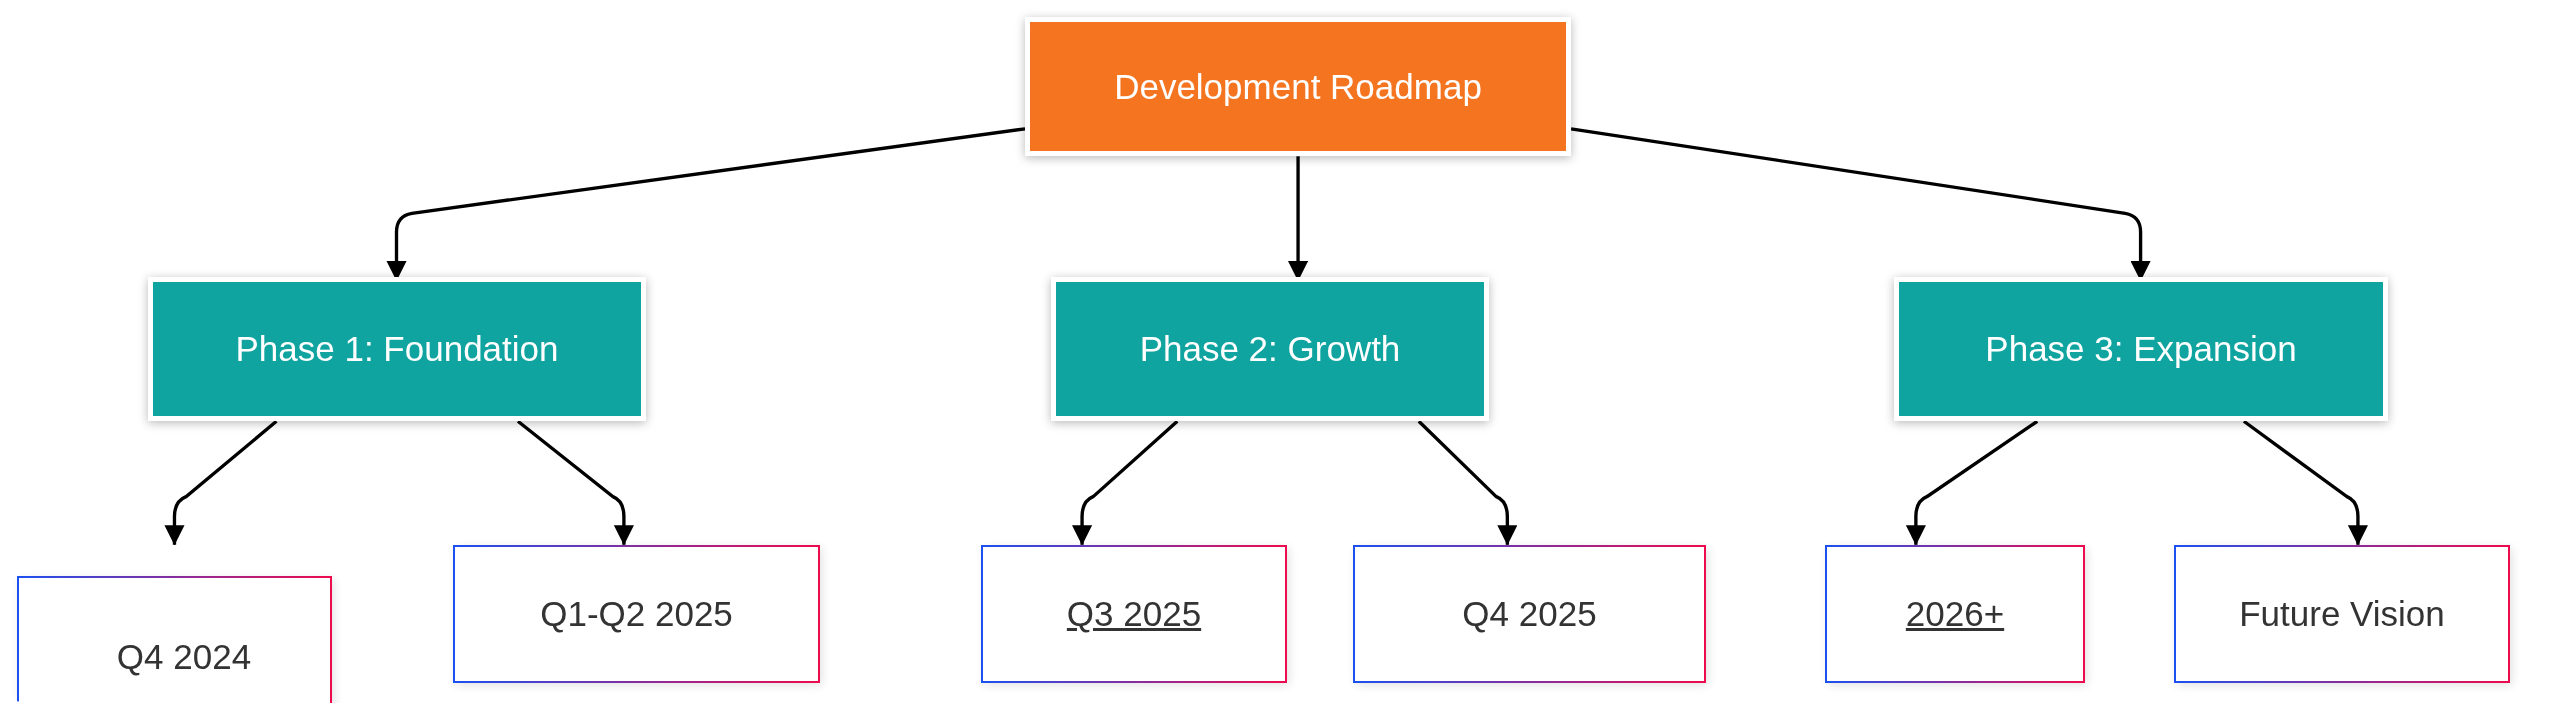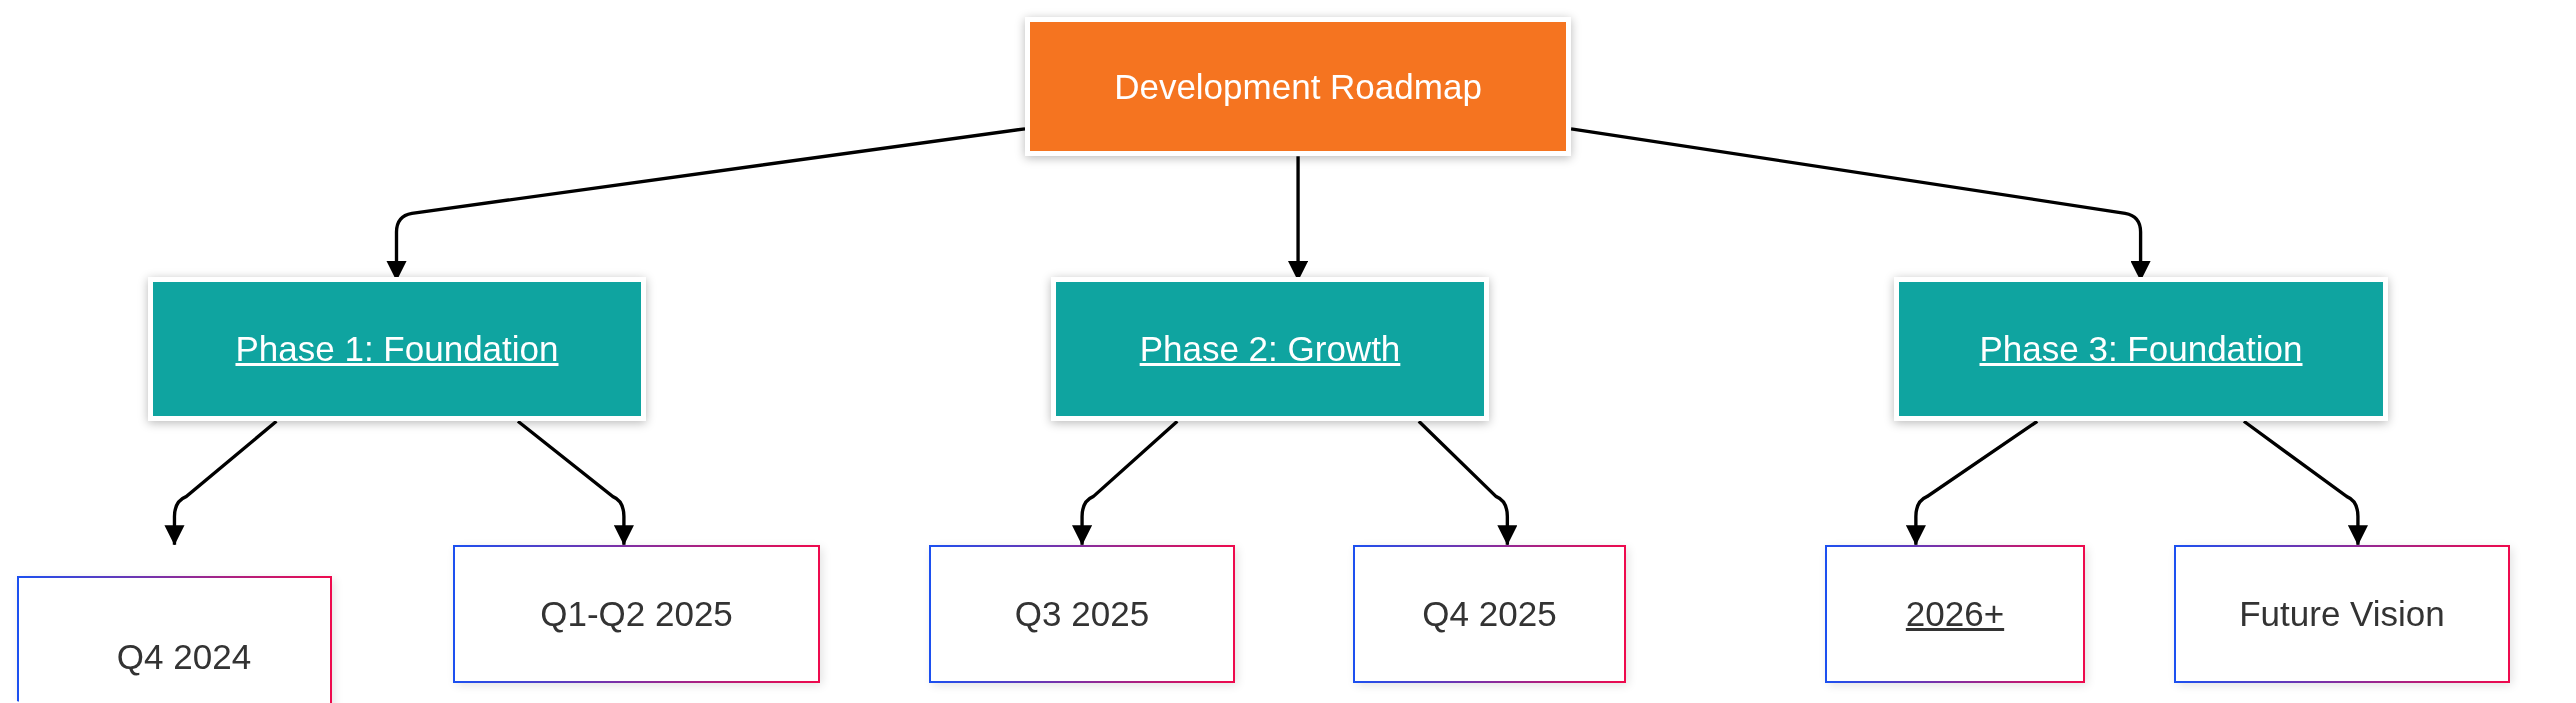"Phase 1: Foundation" .phase-node { text-decoration: underline -> none }
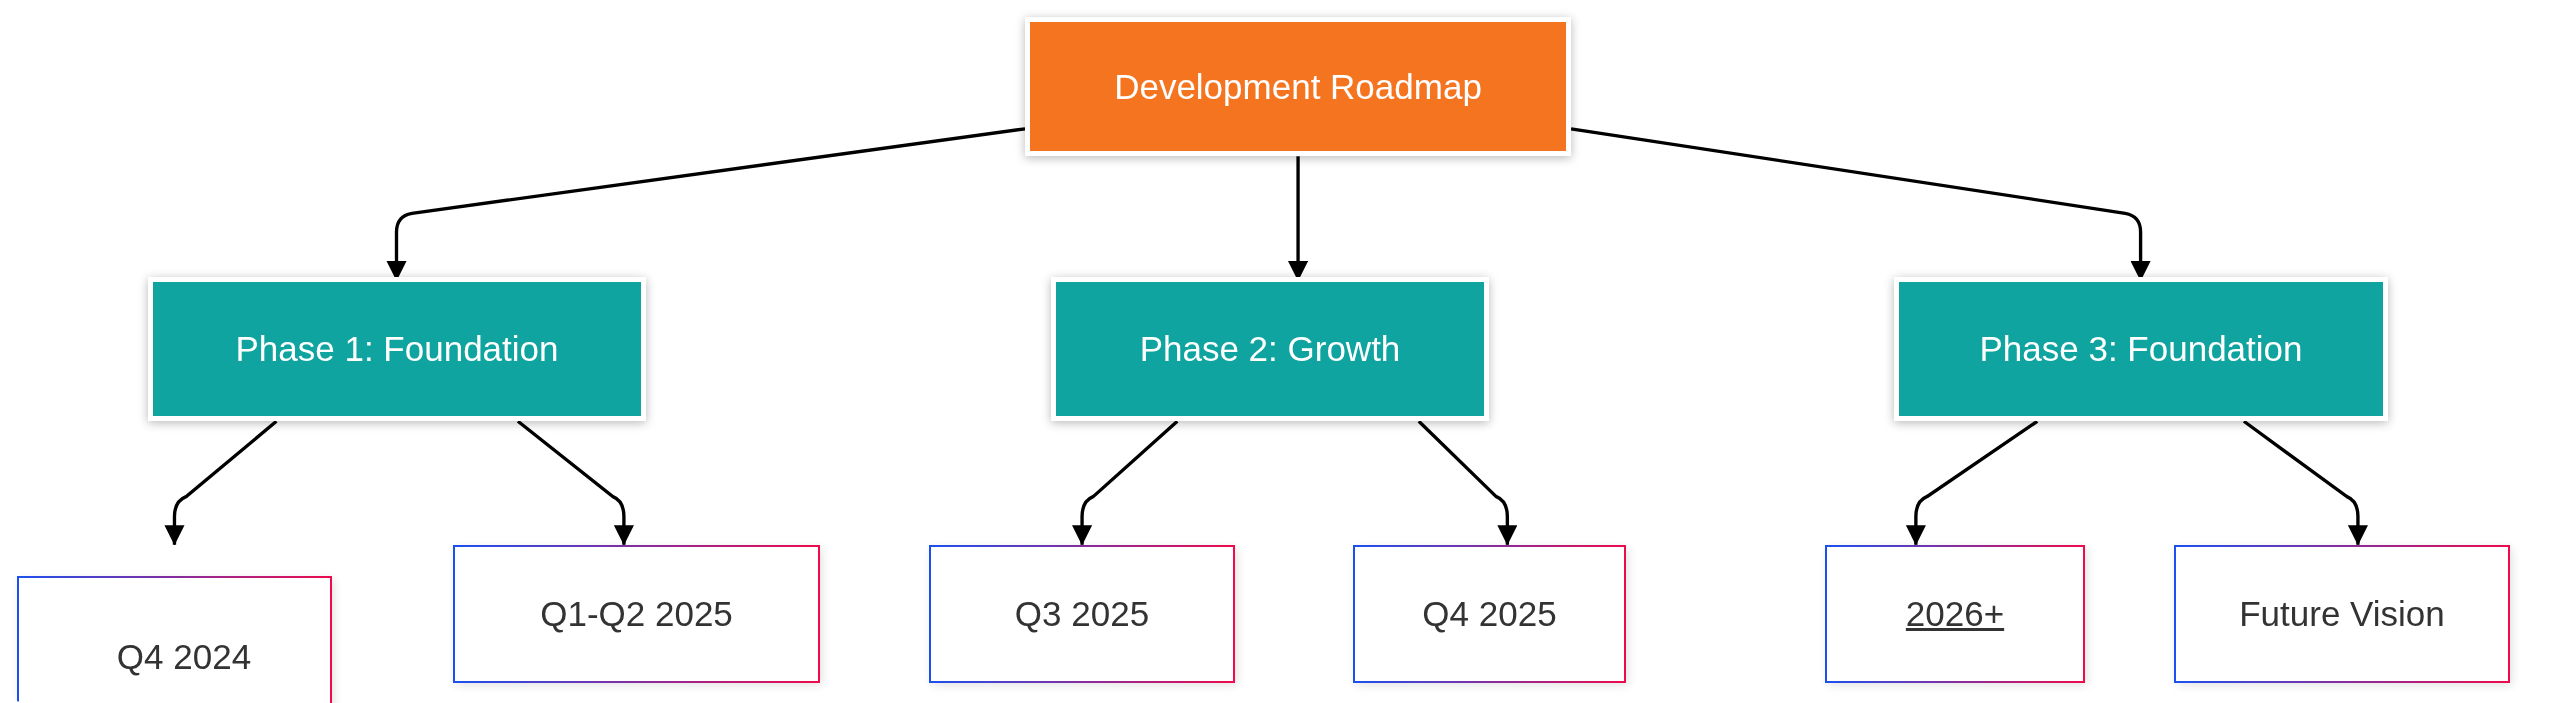"Phase 3: Foundation" span { text: Foundation -> Expansion }
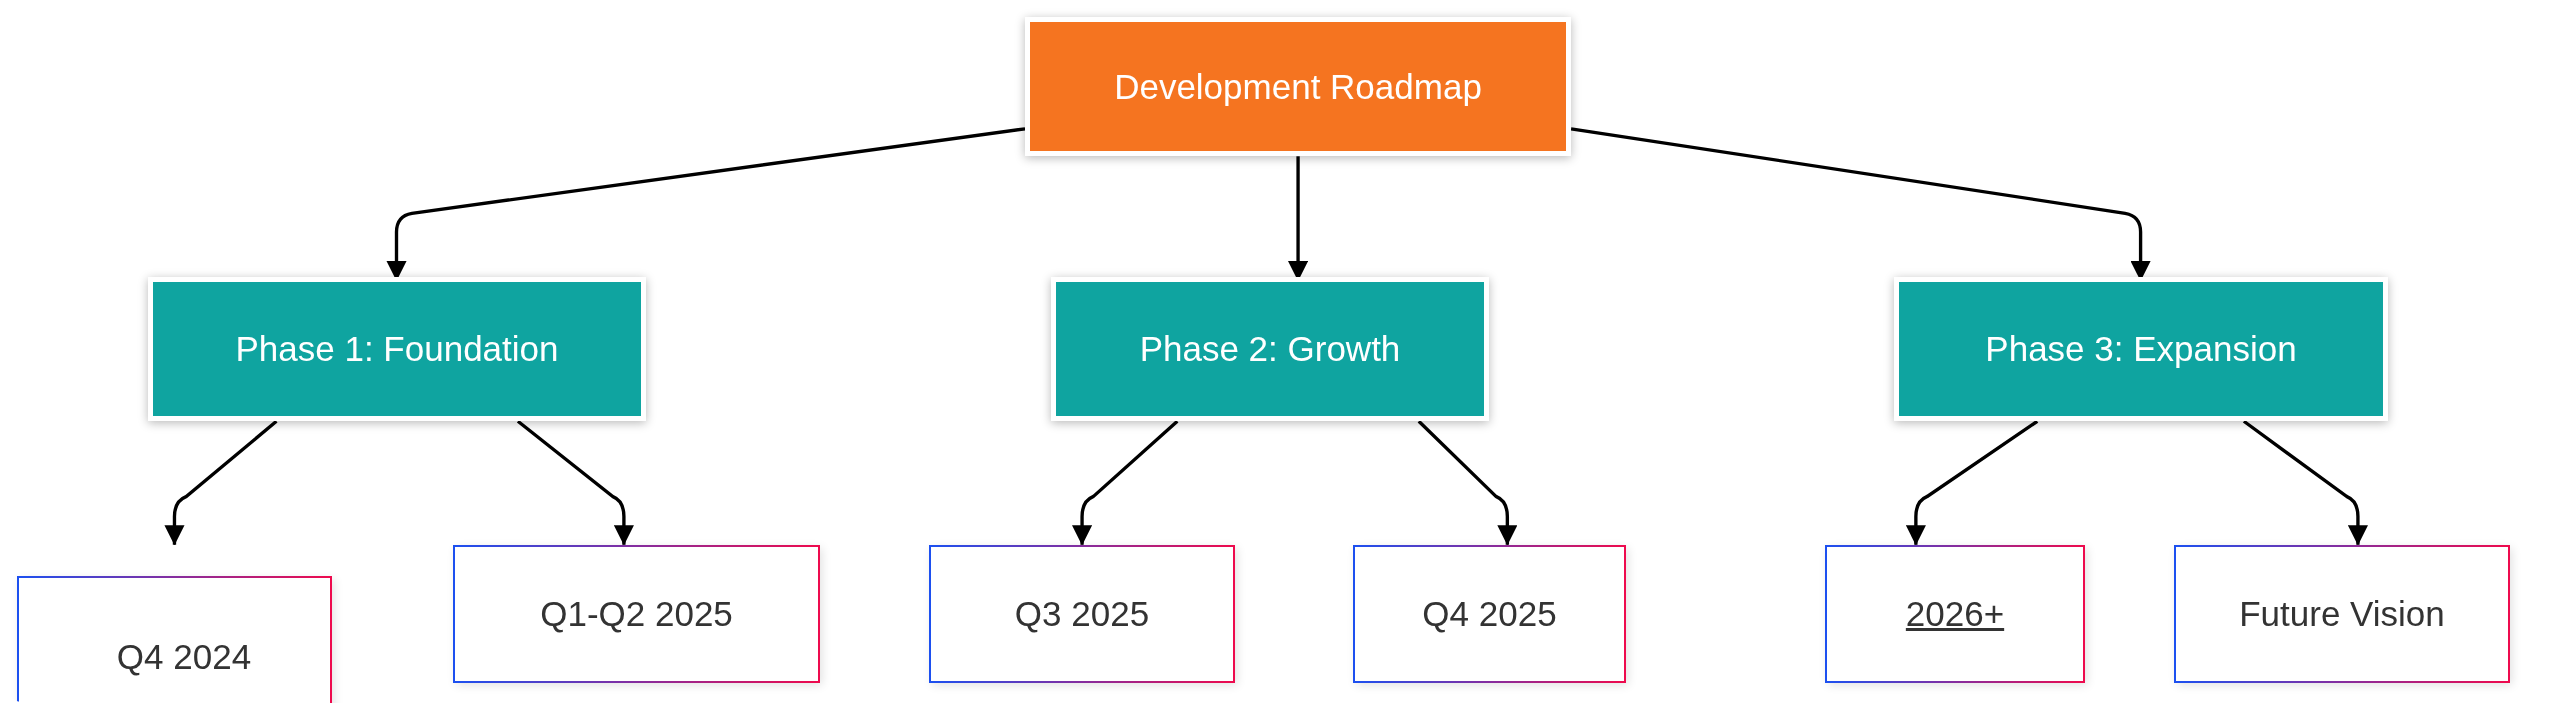"Q3 2025" div.node { left: 929px -> 981px; text-decoration: none -> underline }
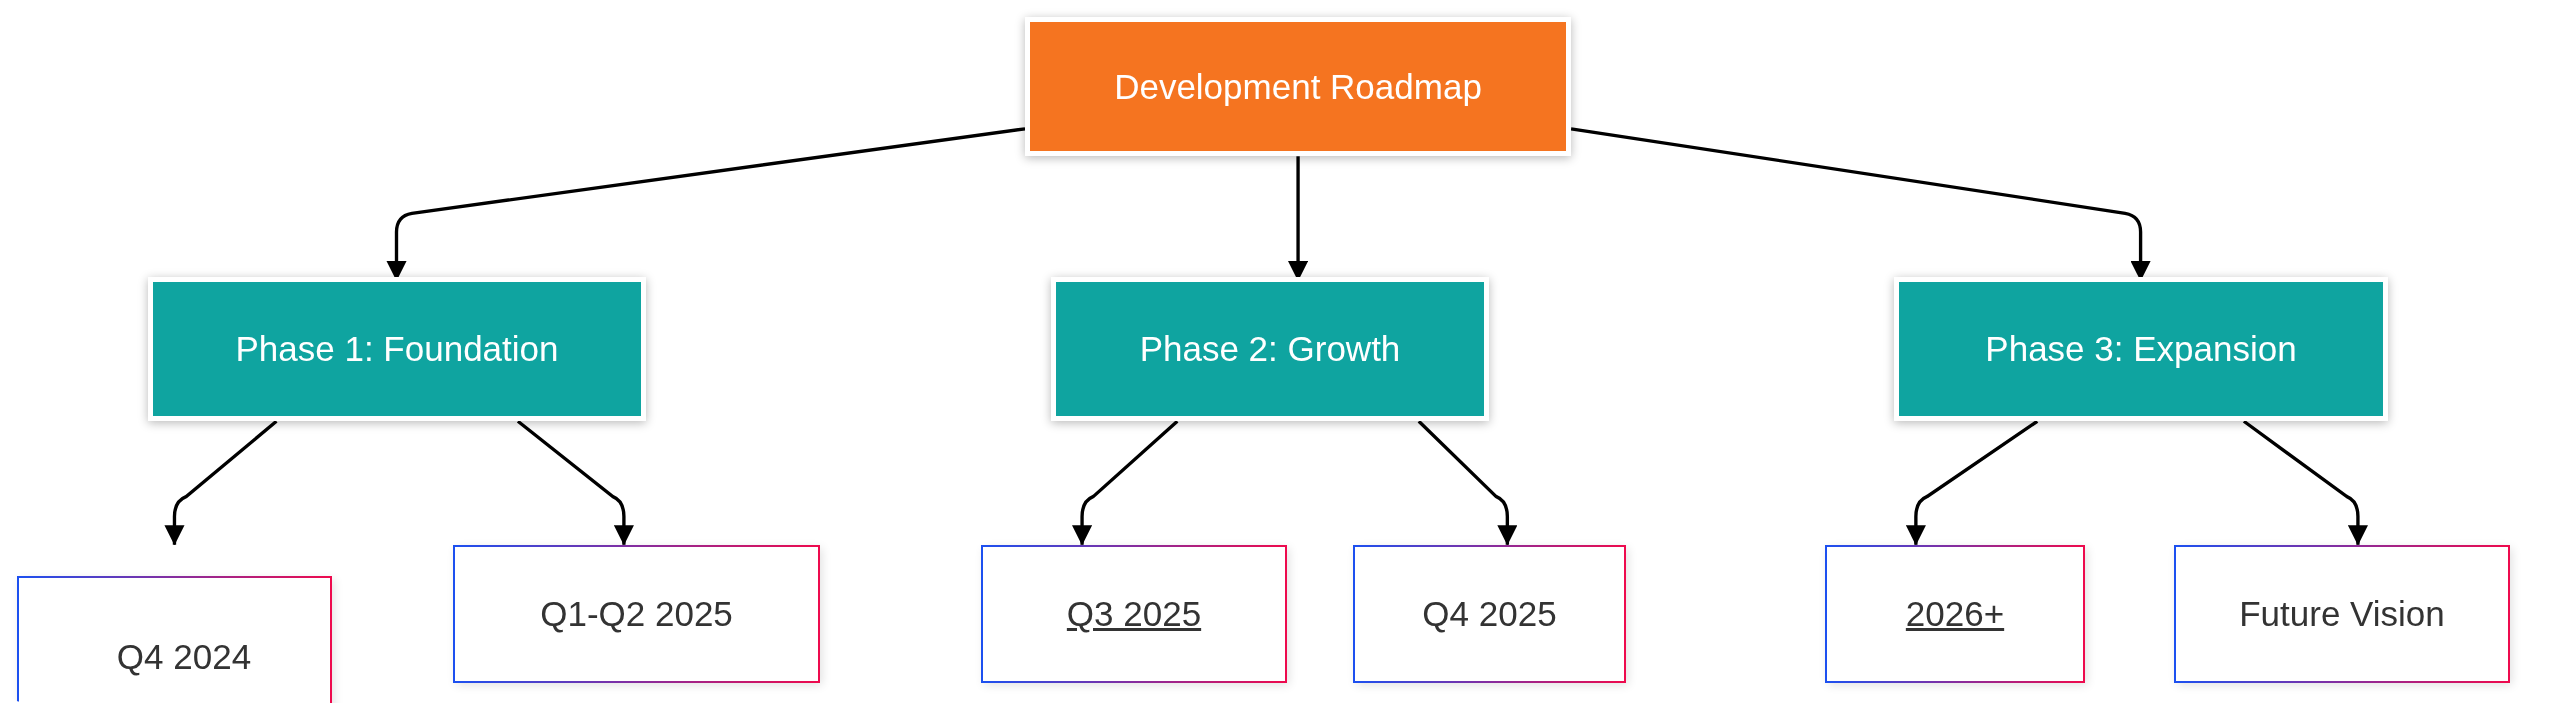"Q4 2025" div.node { width: 273px -> 353px }
